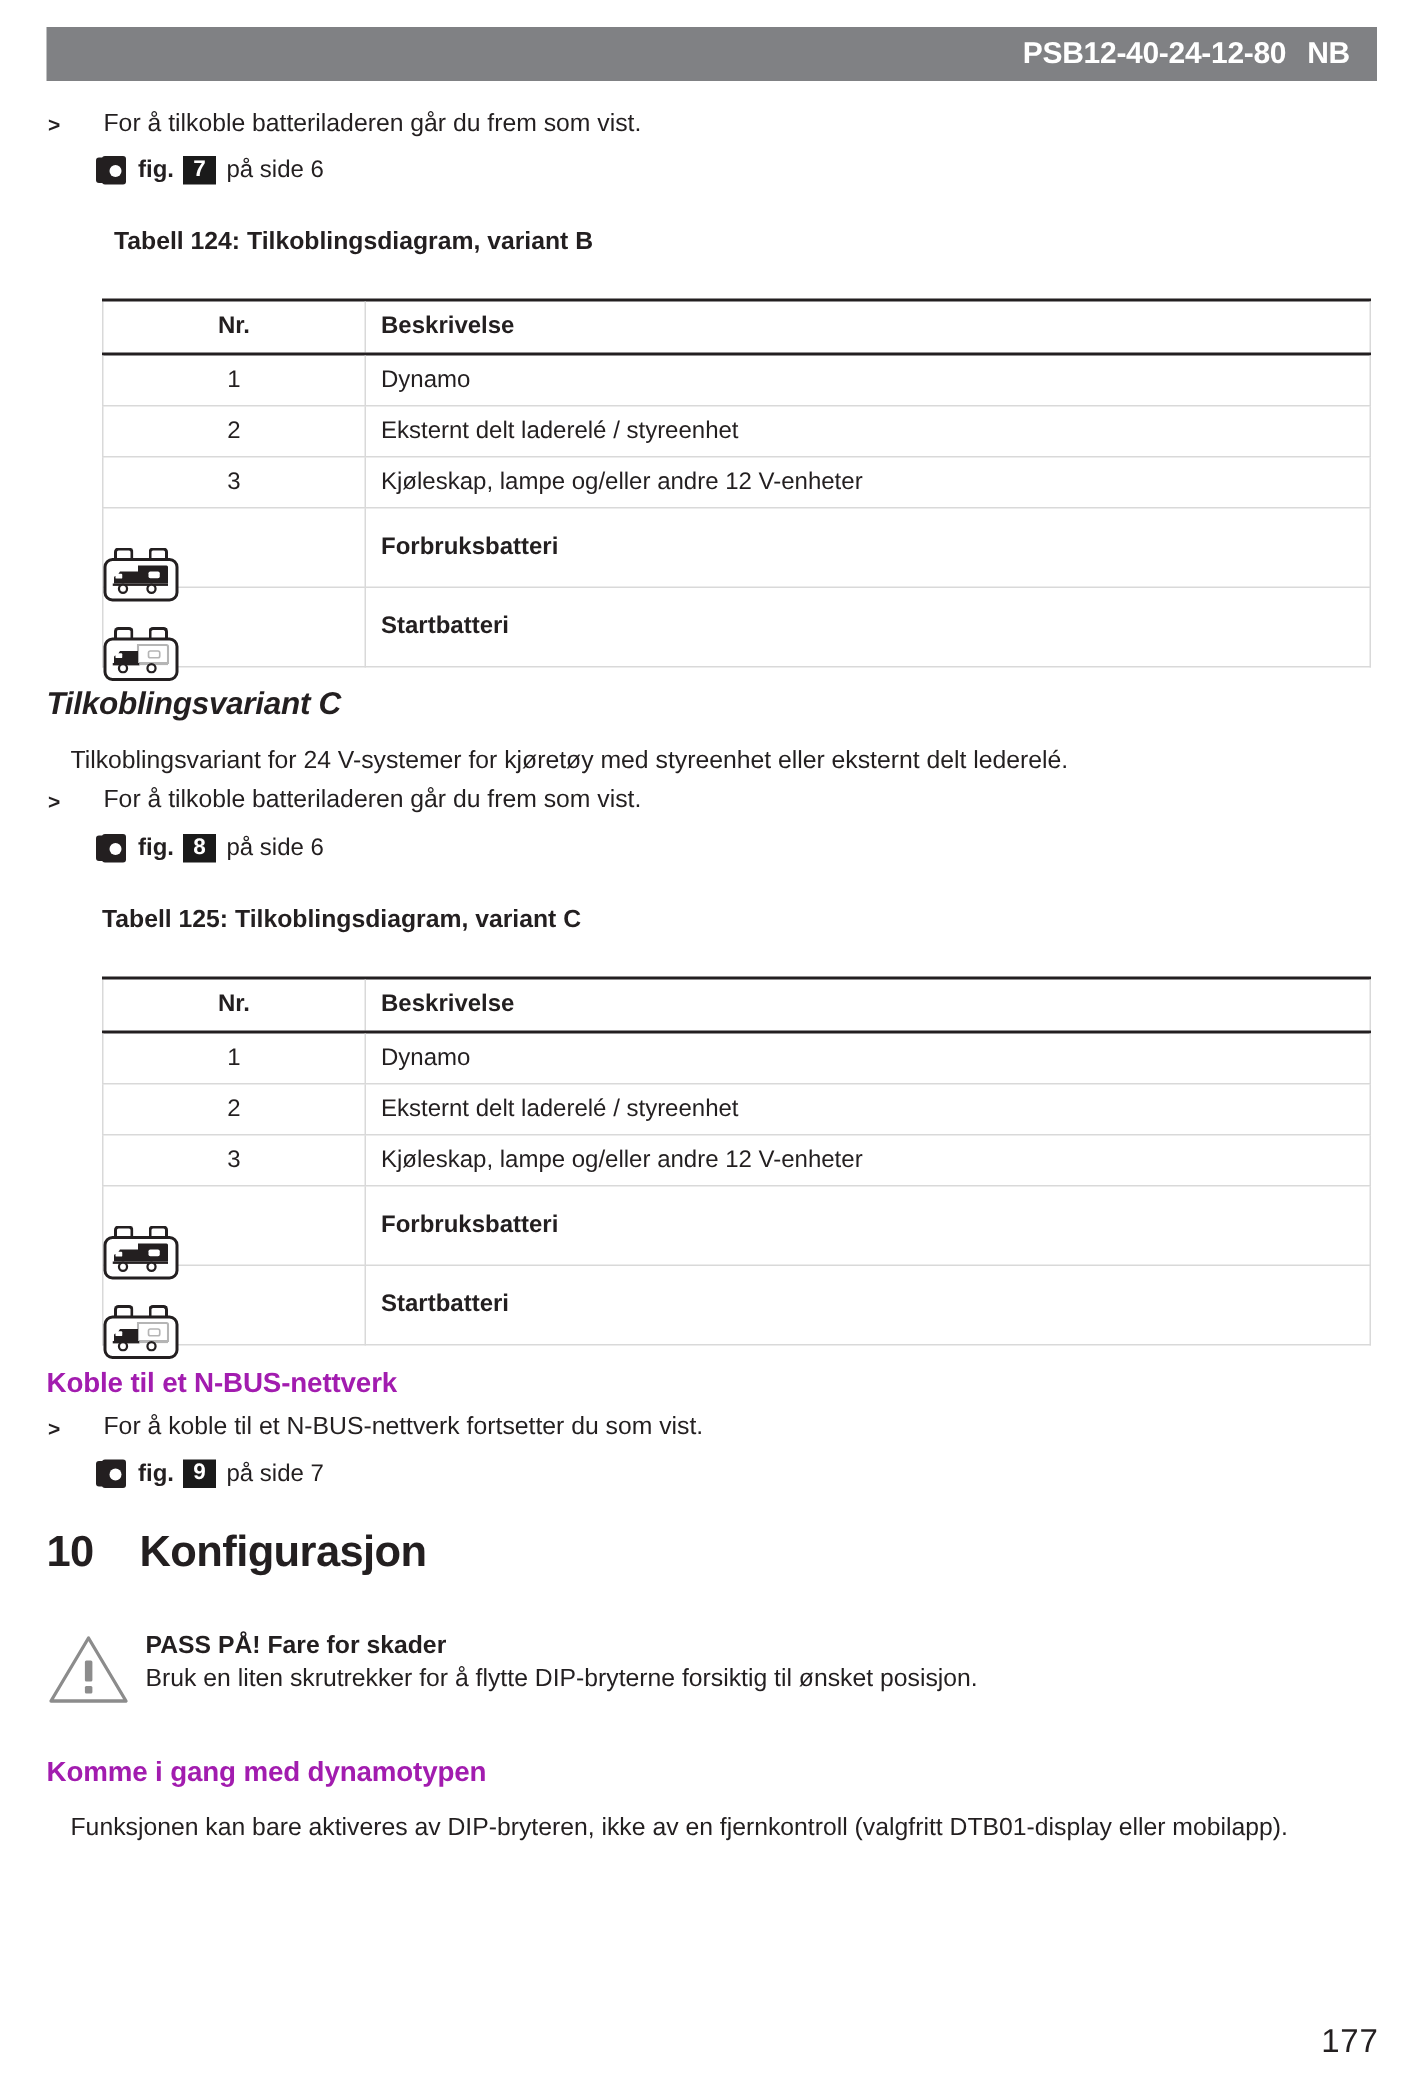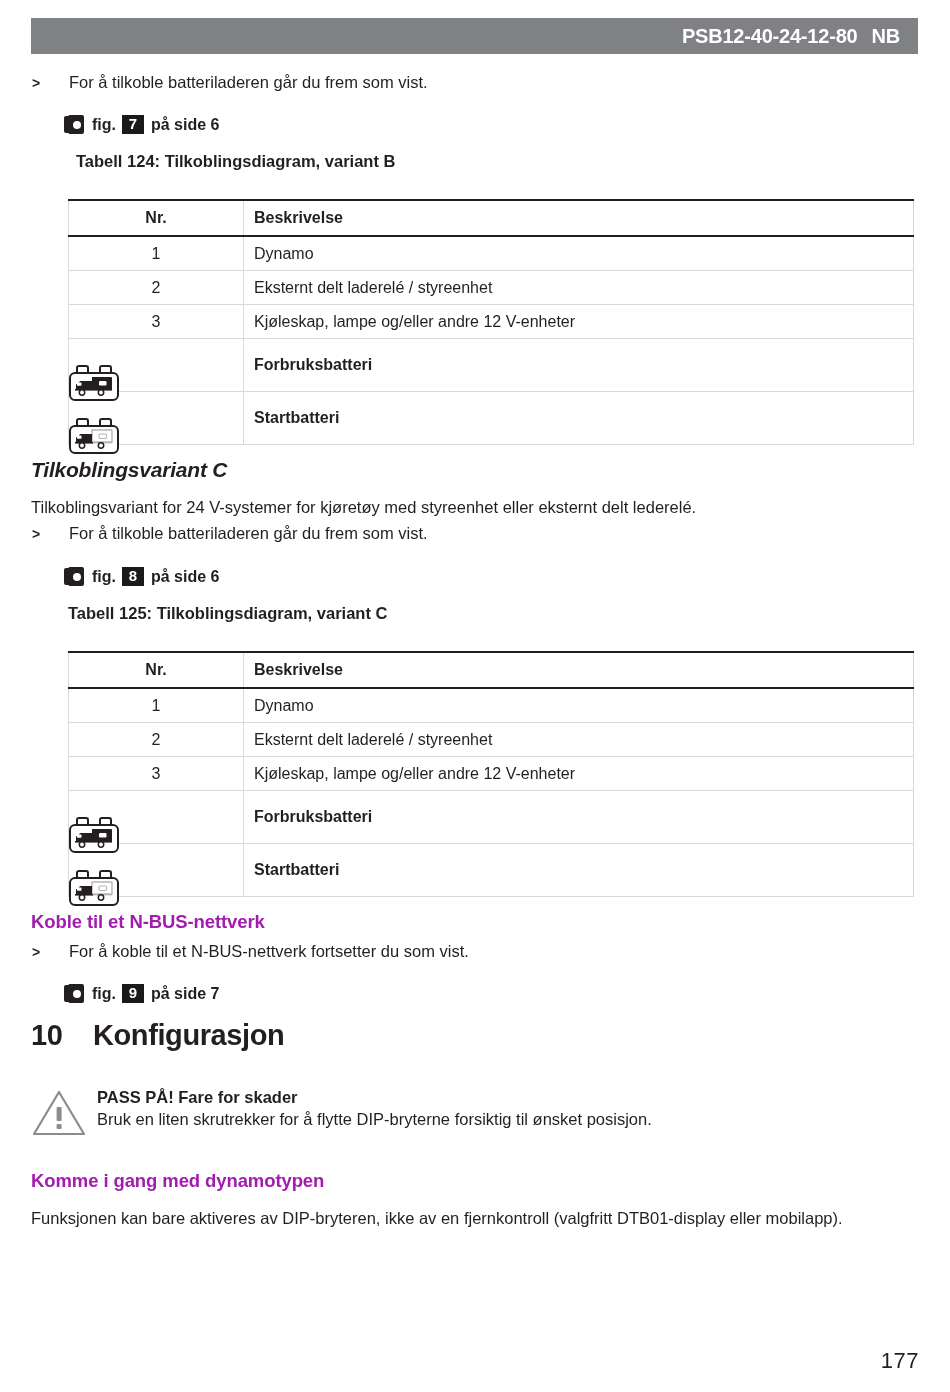"fig." .figref { margin-top: 11px -> none }
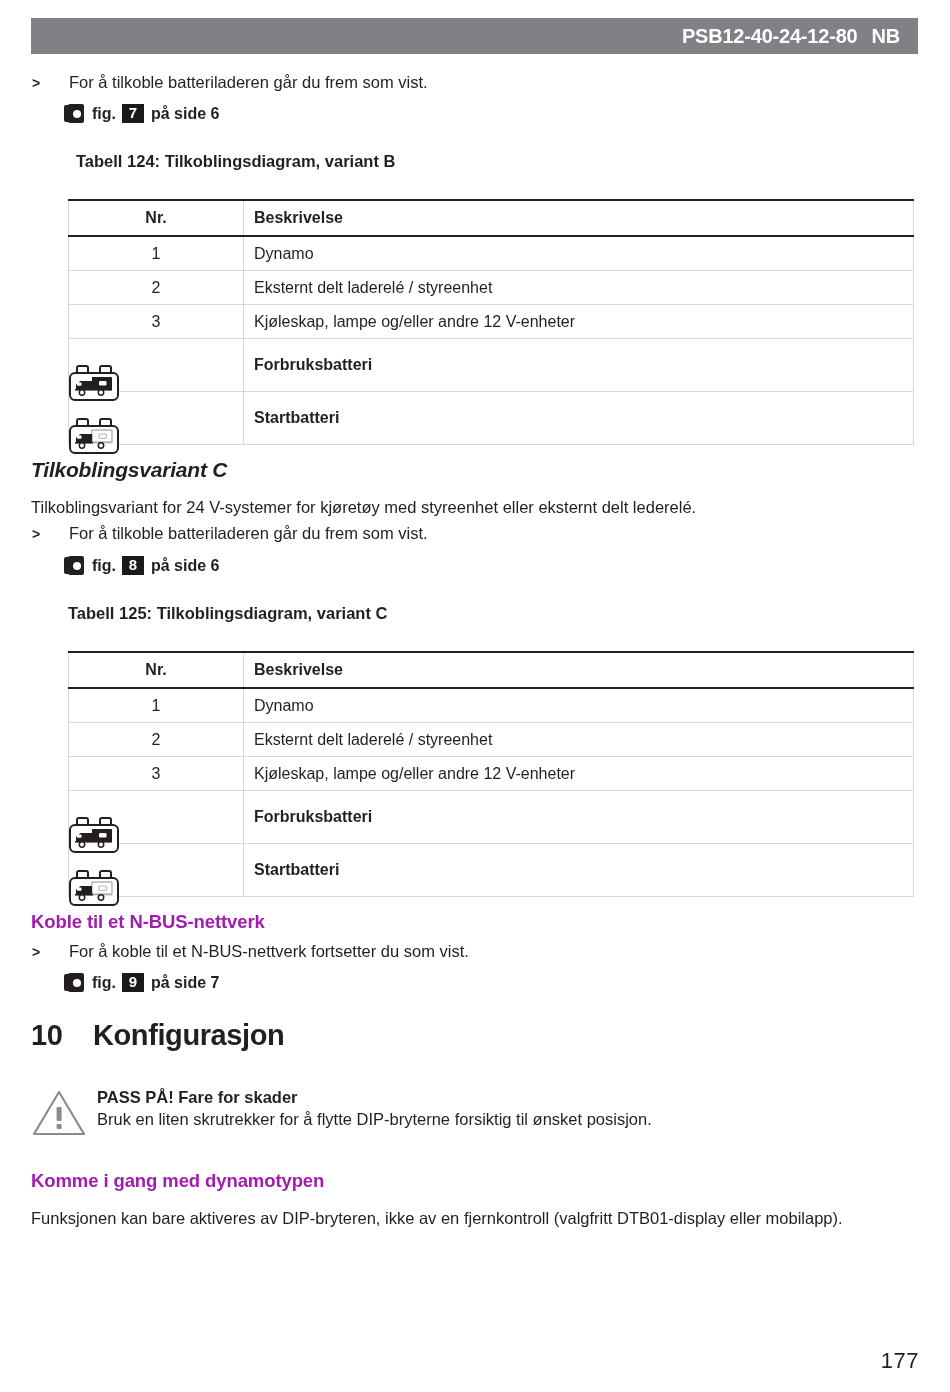"på side 6" .figref .fig-tail { font-weight: bold -> normal }
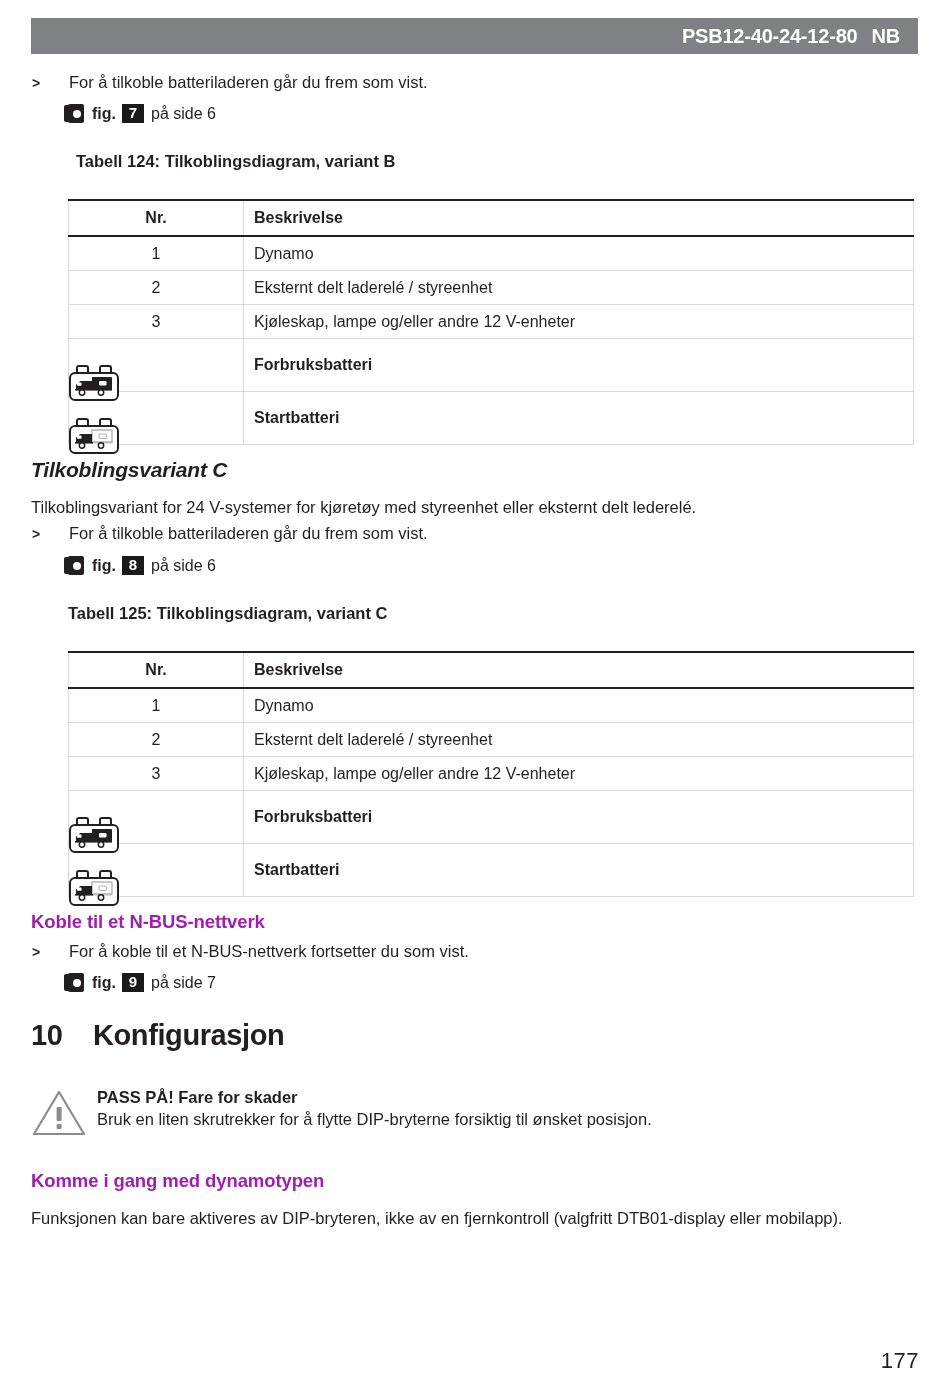"Tilkoblingsvariant for 24 V-systemer for" .para { margin-left: none -> 16px }
